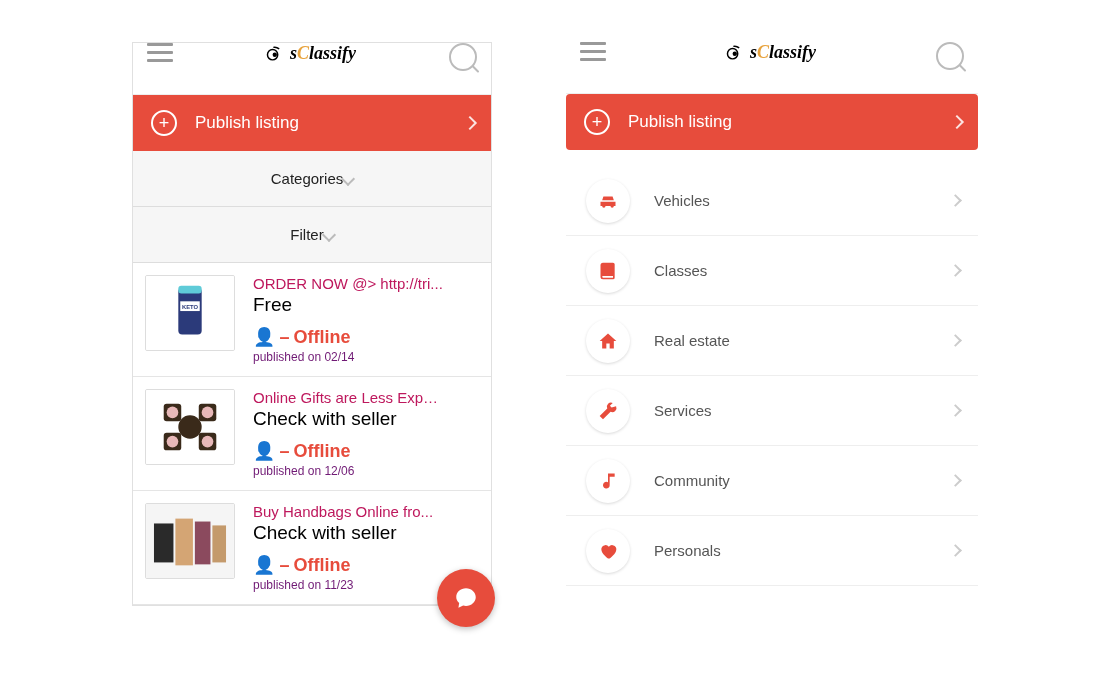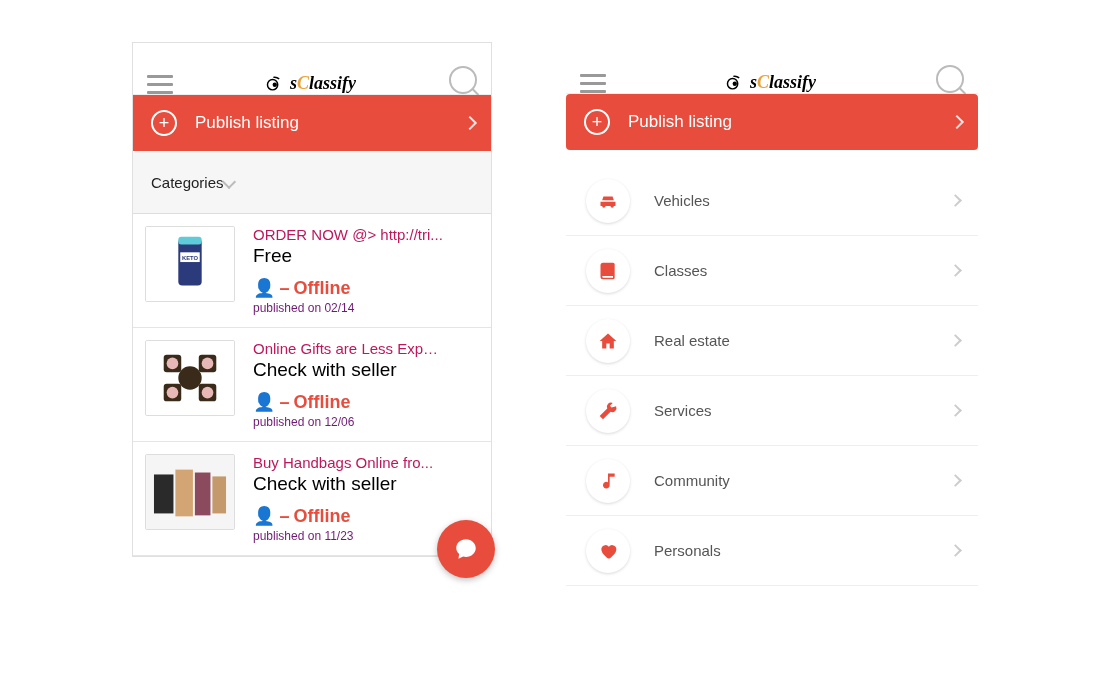"sClassify" .topbar { align-items: flex-end -> flex-start }
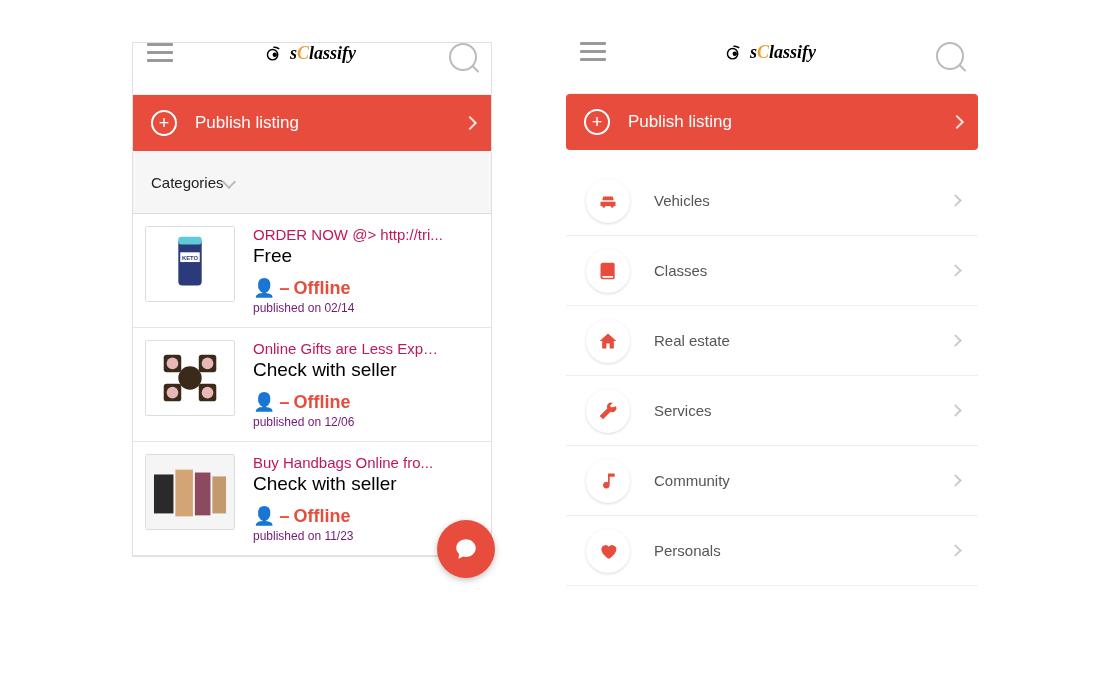"Categories" .section { height: 63px -> 56px; justify-content: flex-start -> center }
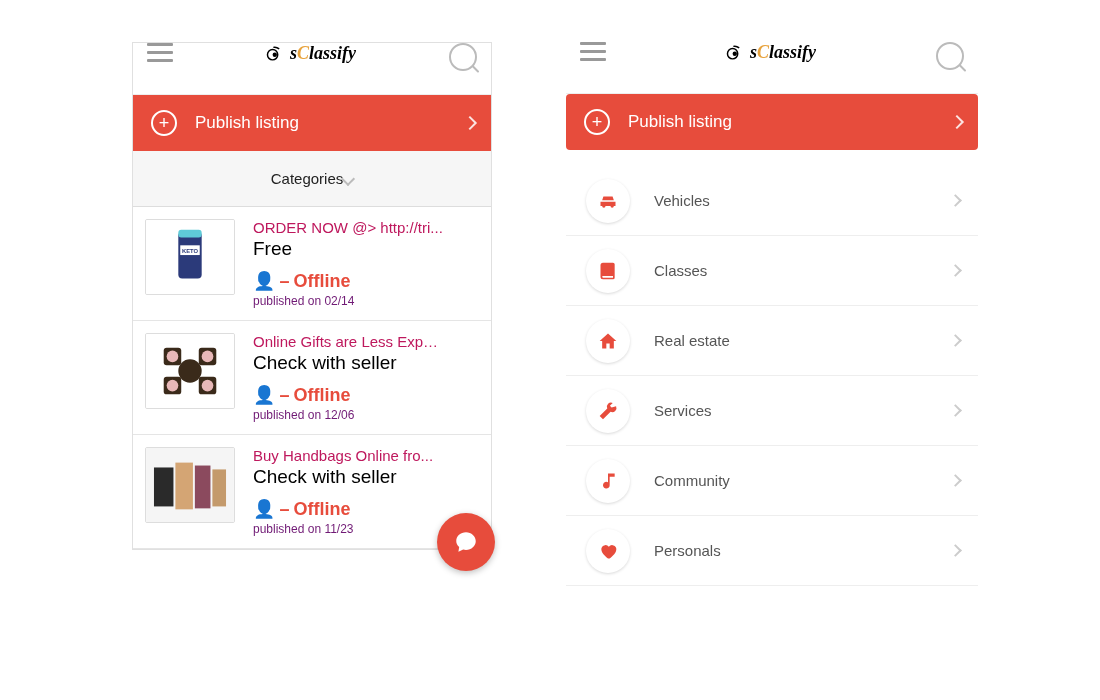"Filter" div.section { html: none -> <div> <span>Filter</span> <div></div> </div> }
